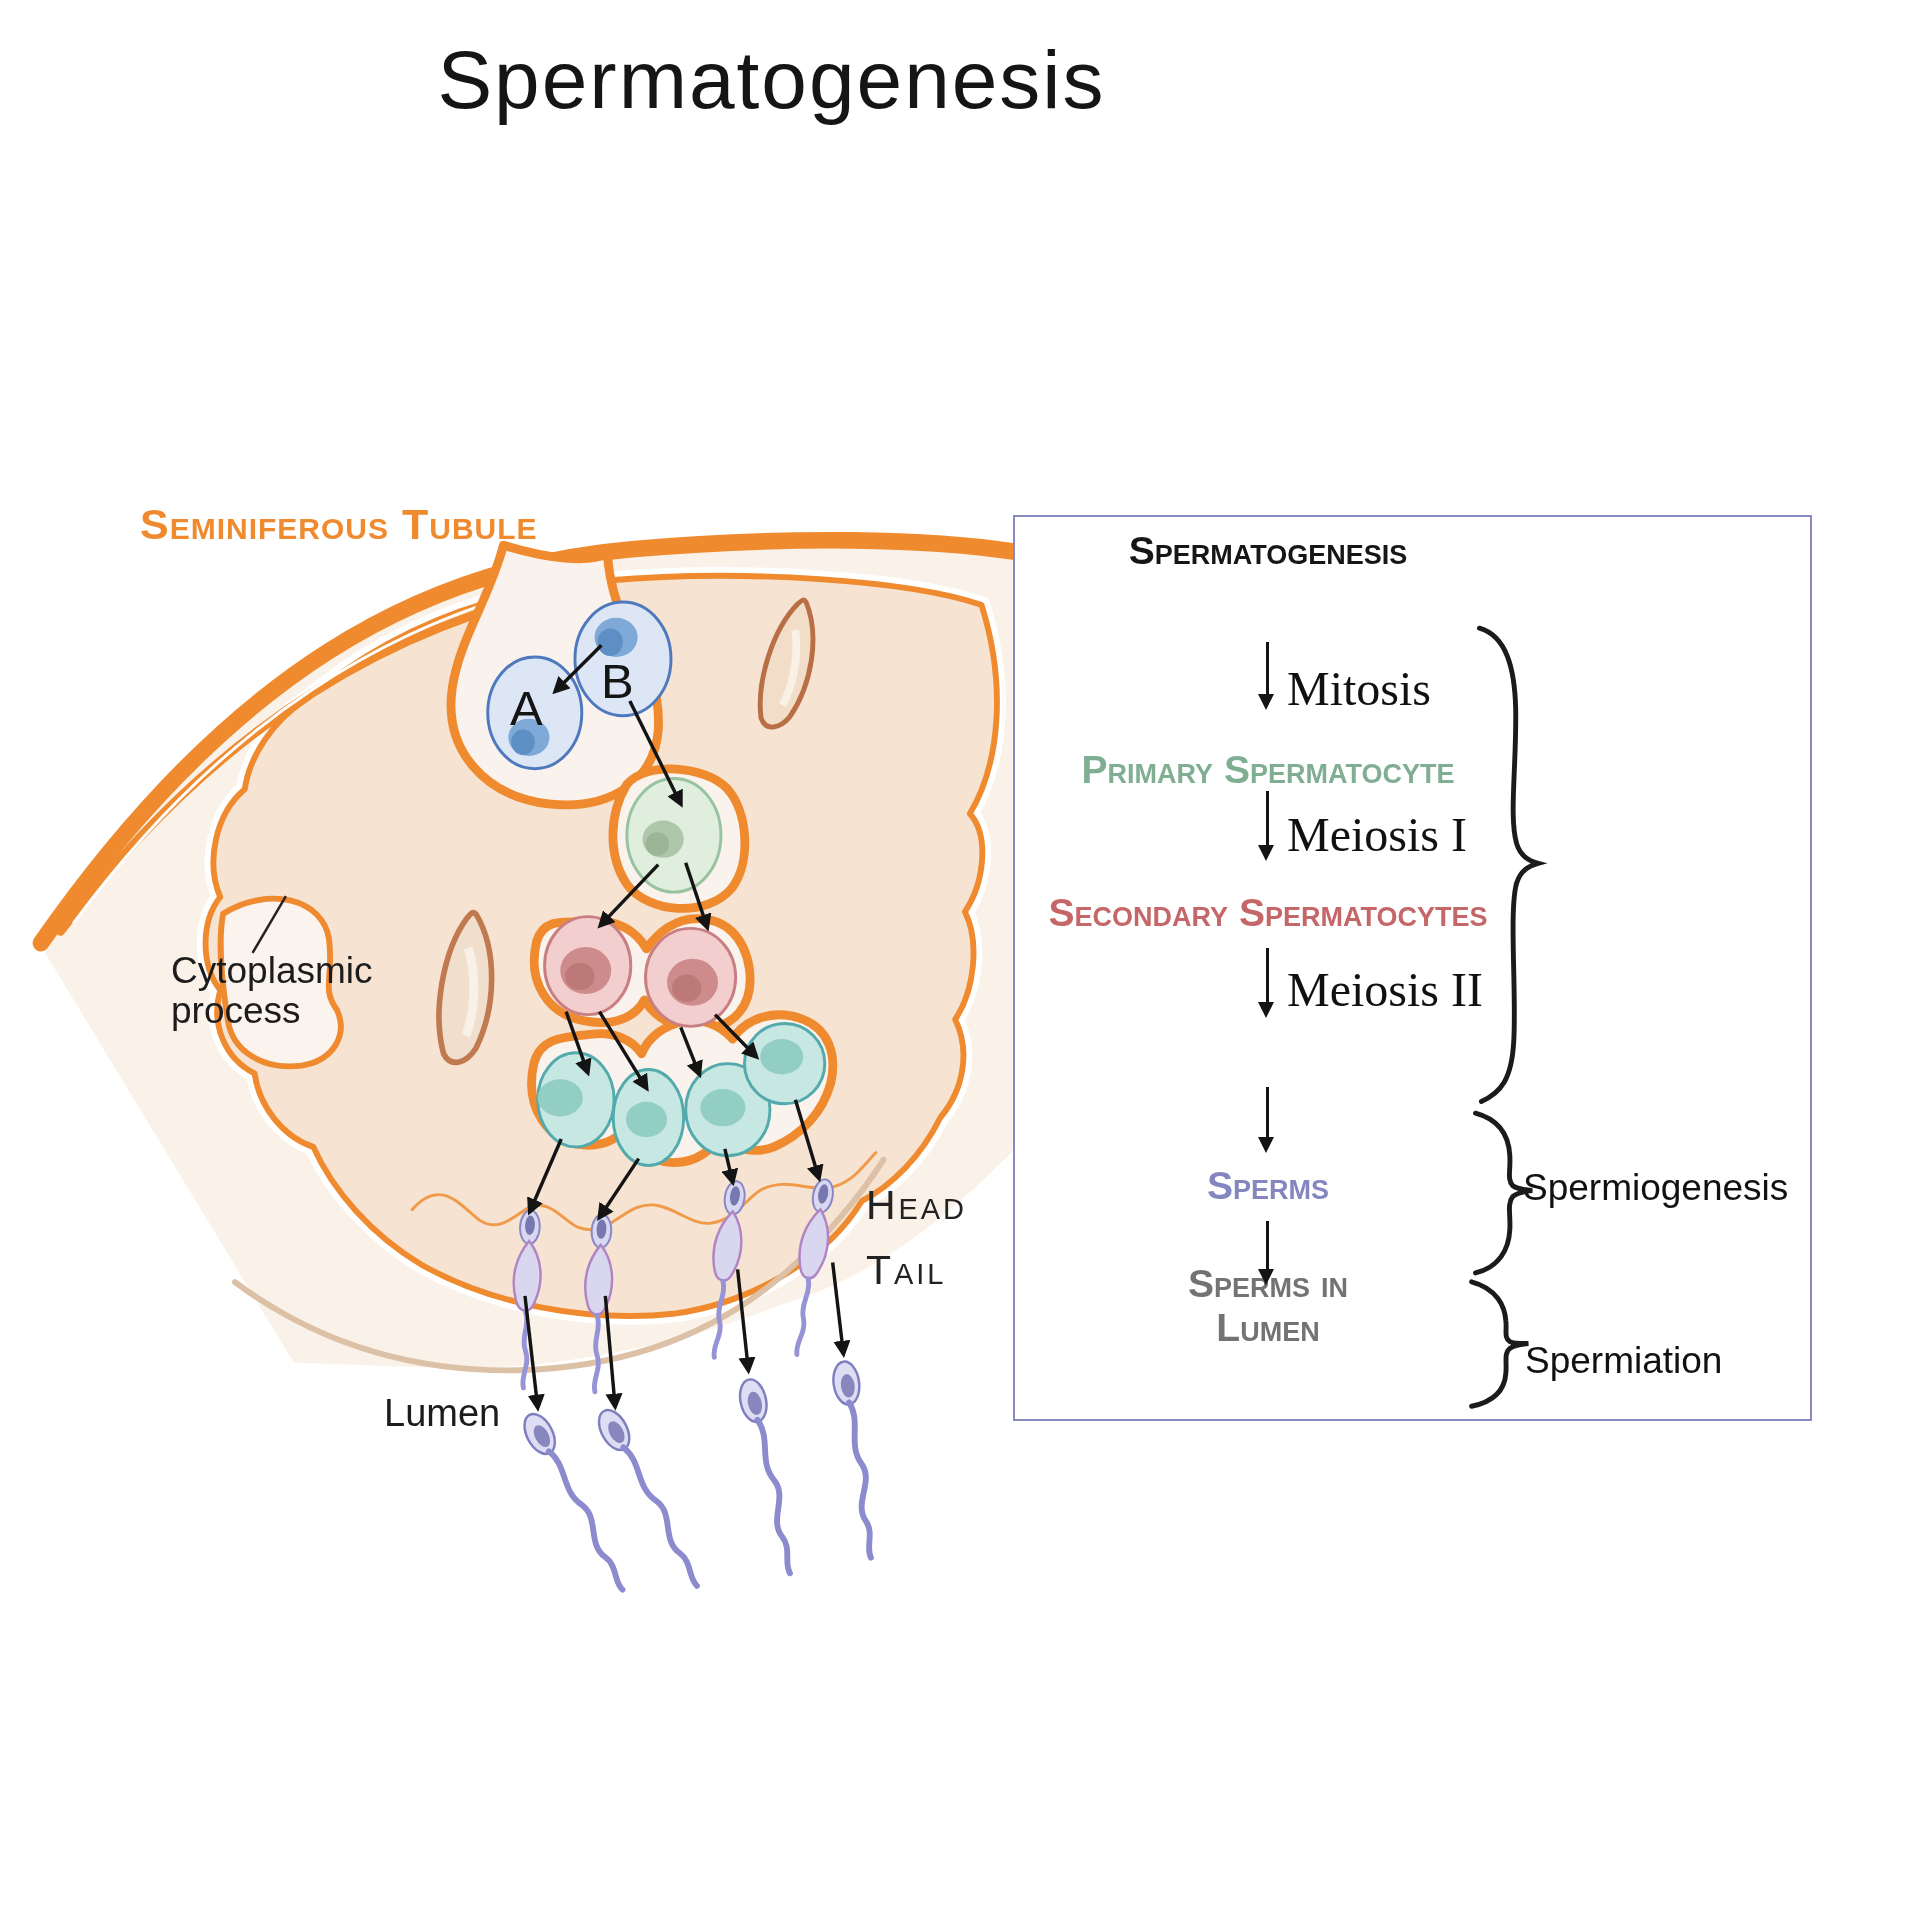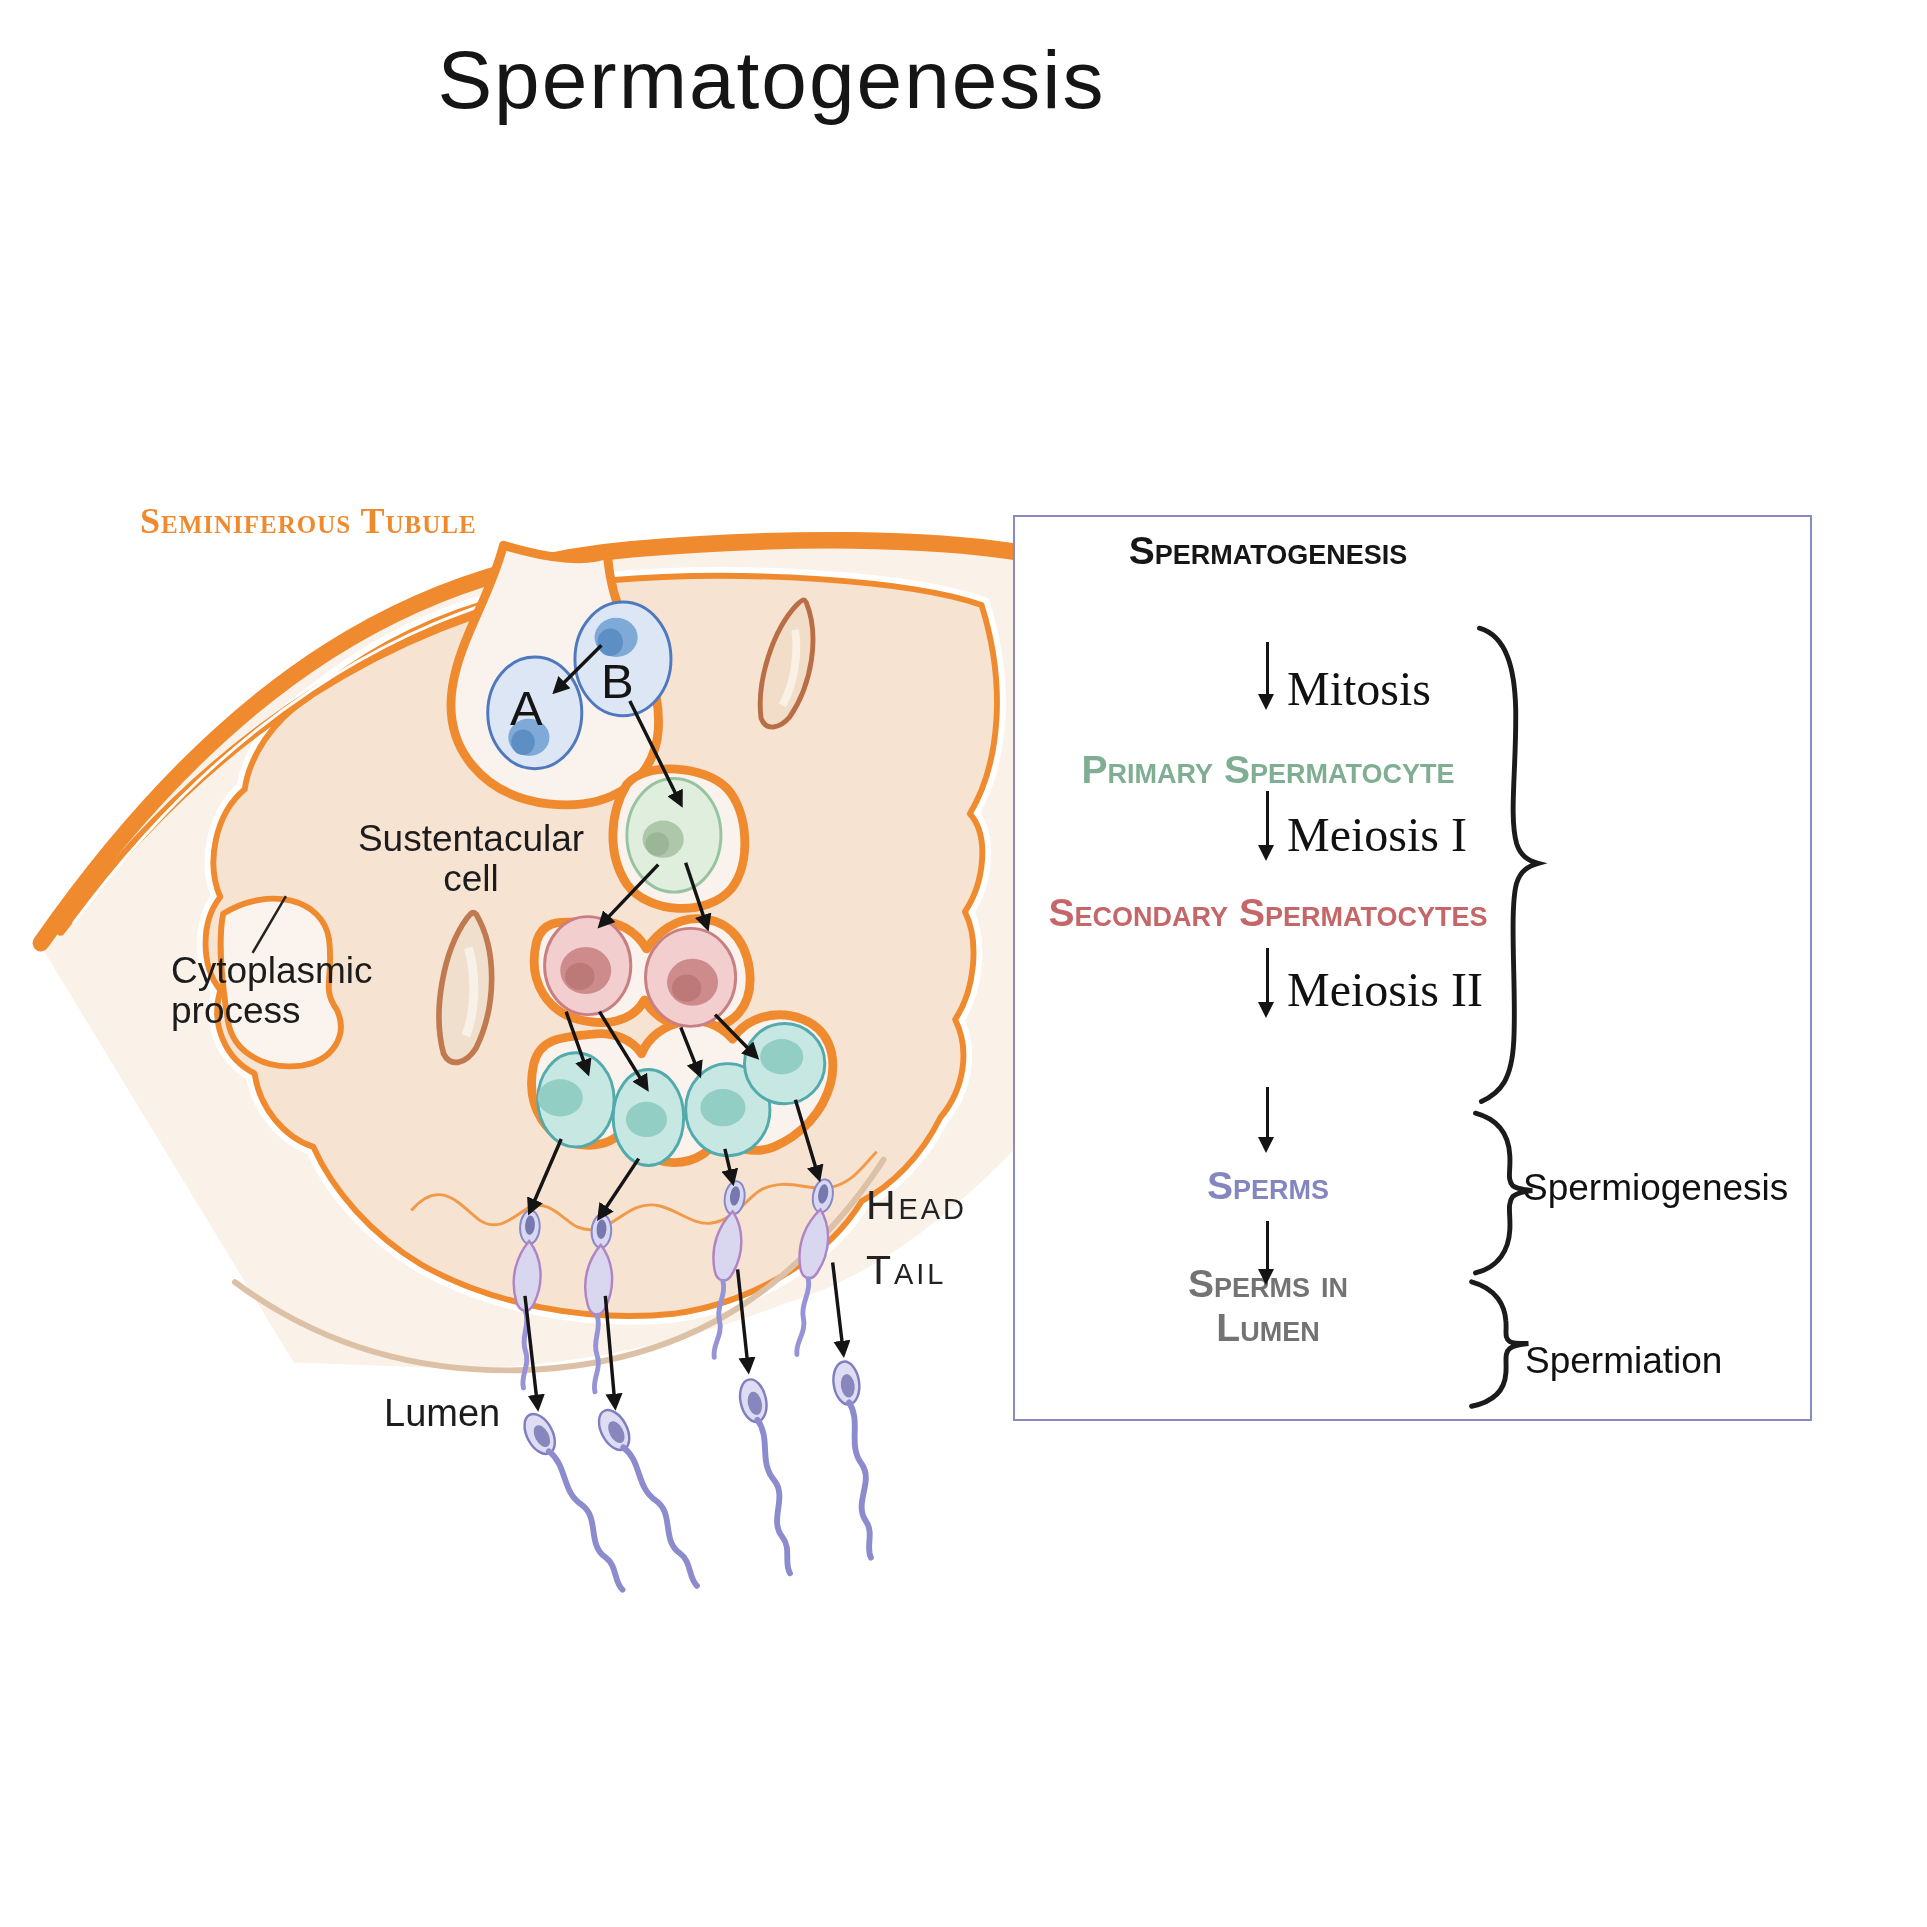"Seminiferous Tubule" #label-semtubule { font-family: Liberation Serif, serif -> none; font-size: 36px -> 43px }
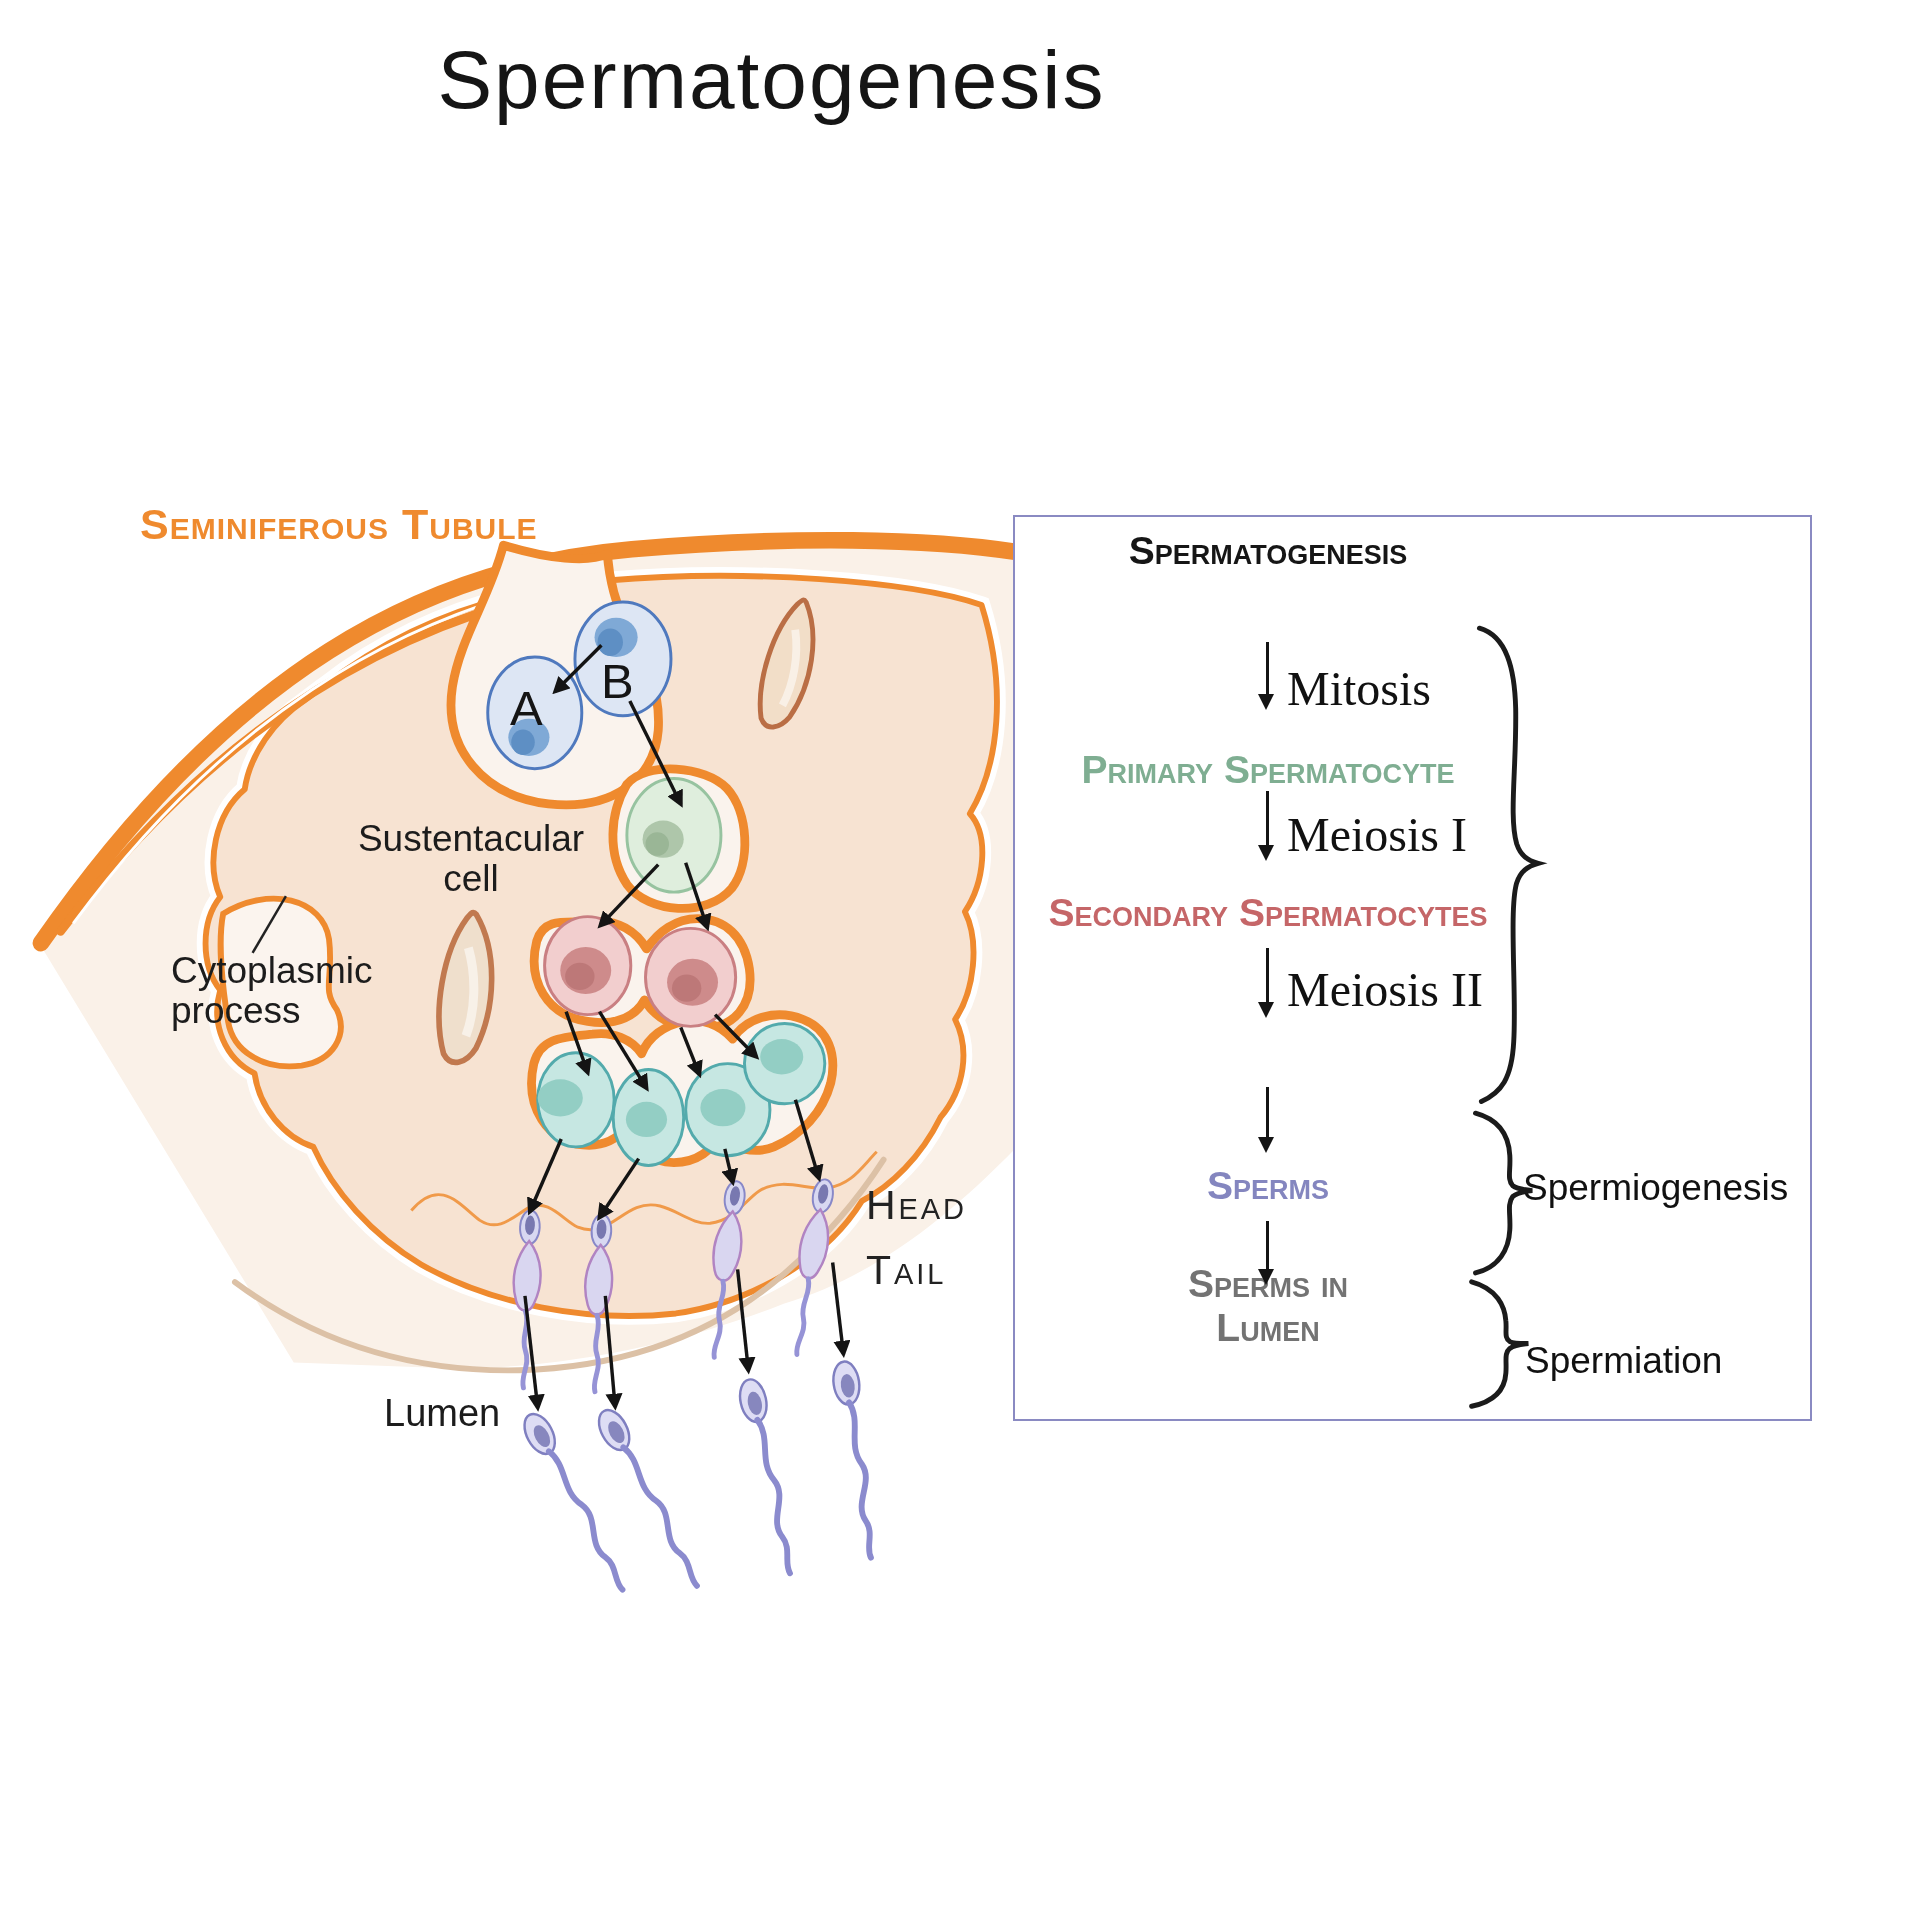"Sustentacular" div.abs { html: <div> <div>Sustentacular</div> <div>cell</div> </div> -> none }
